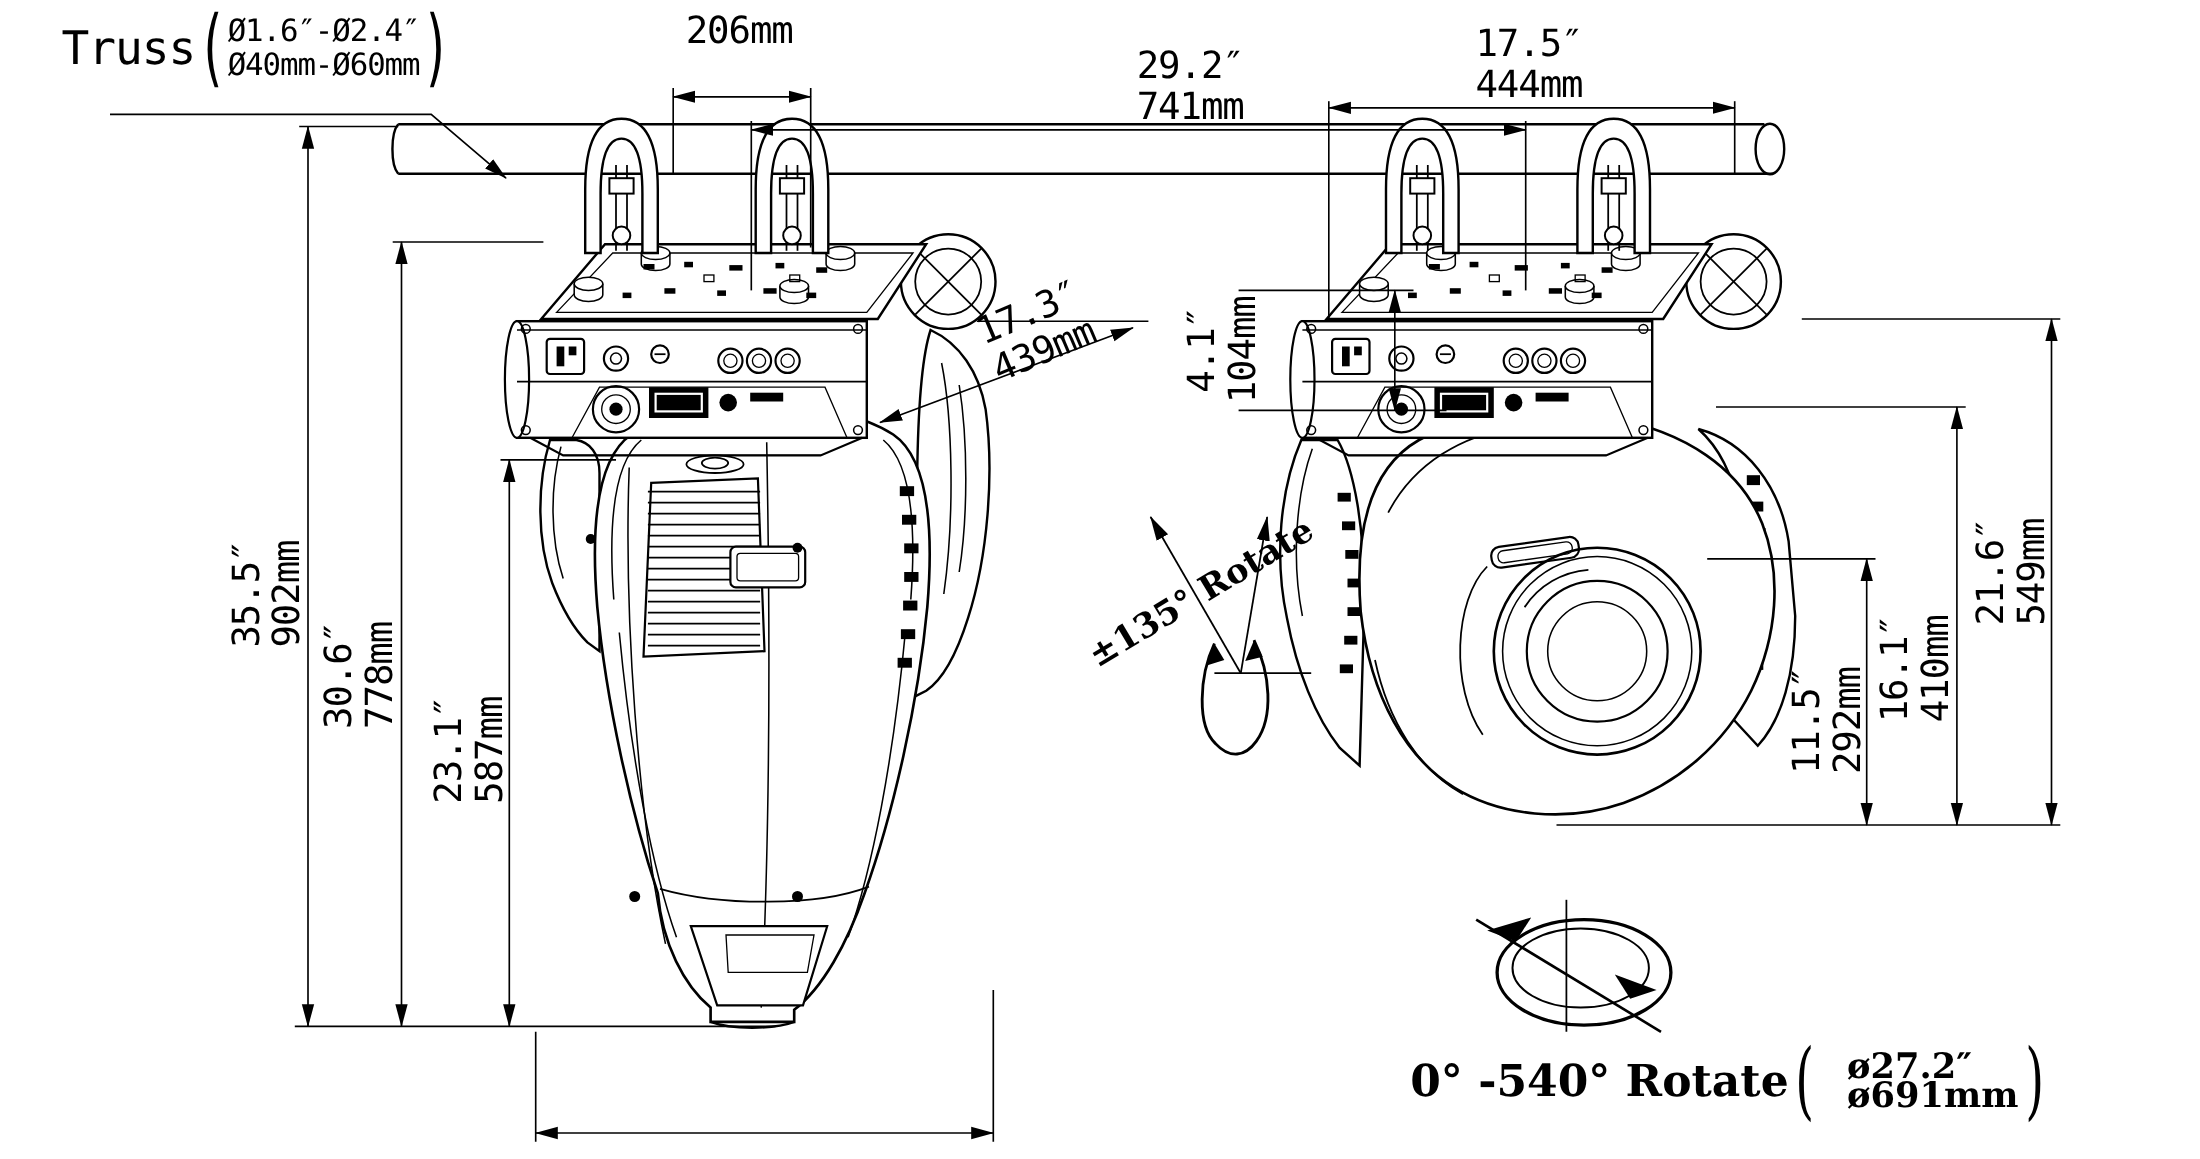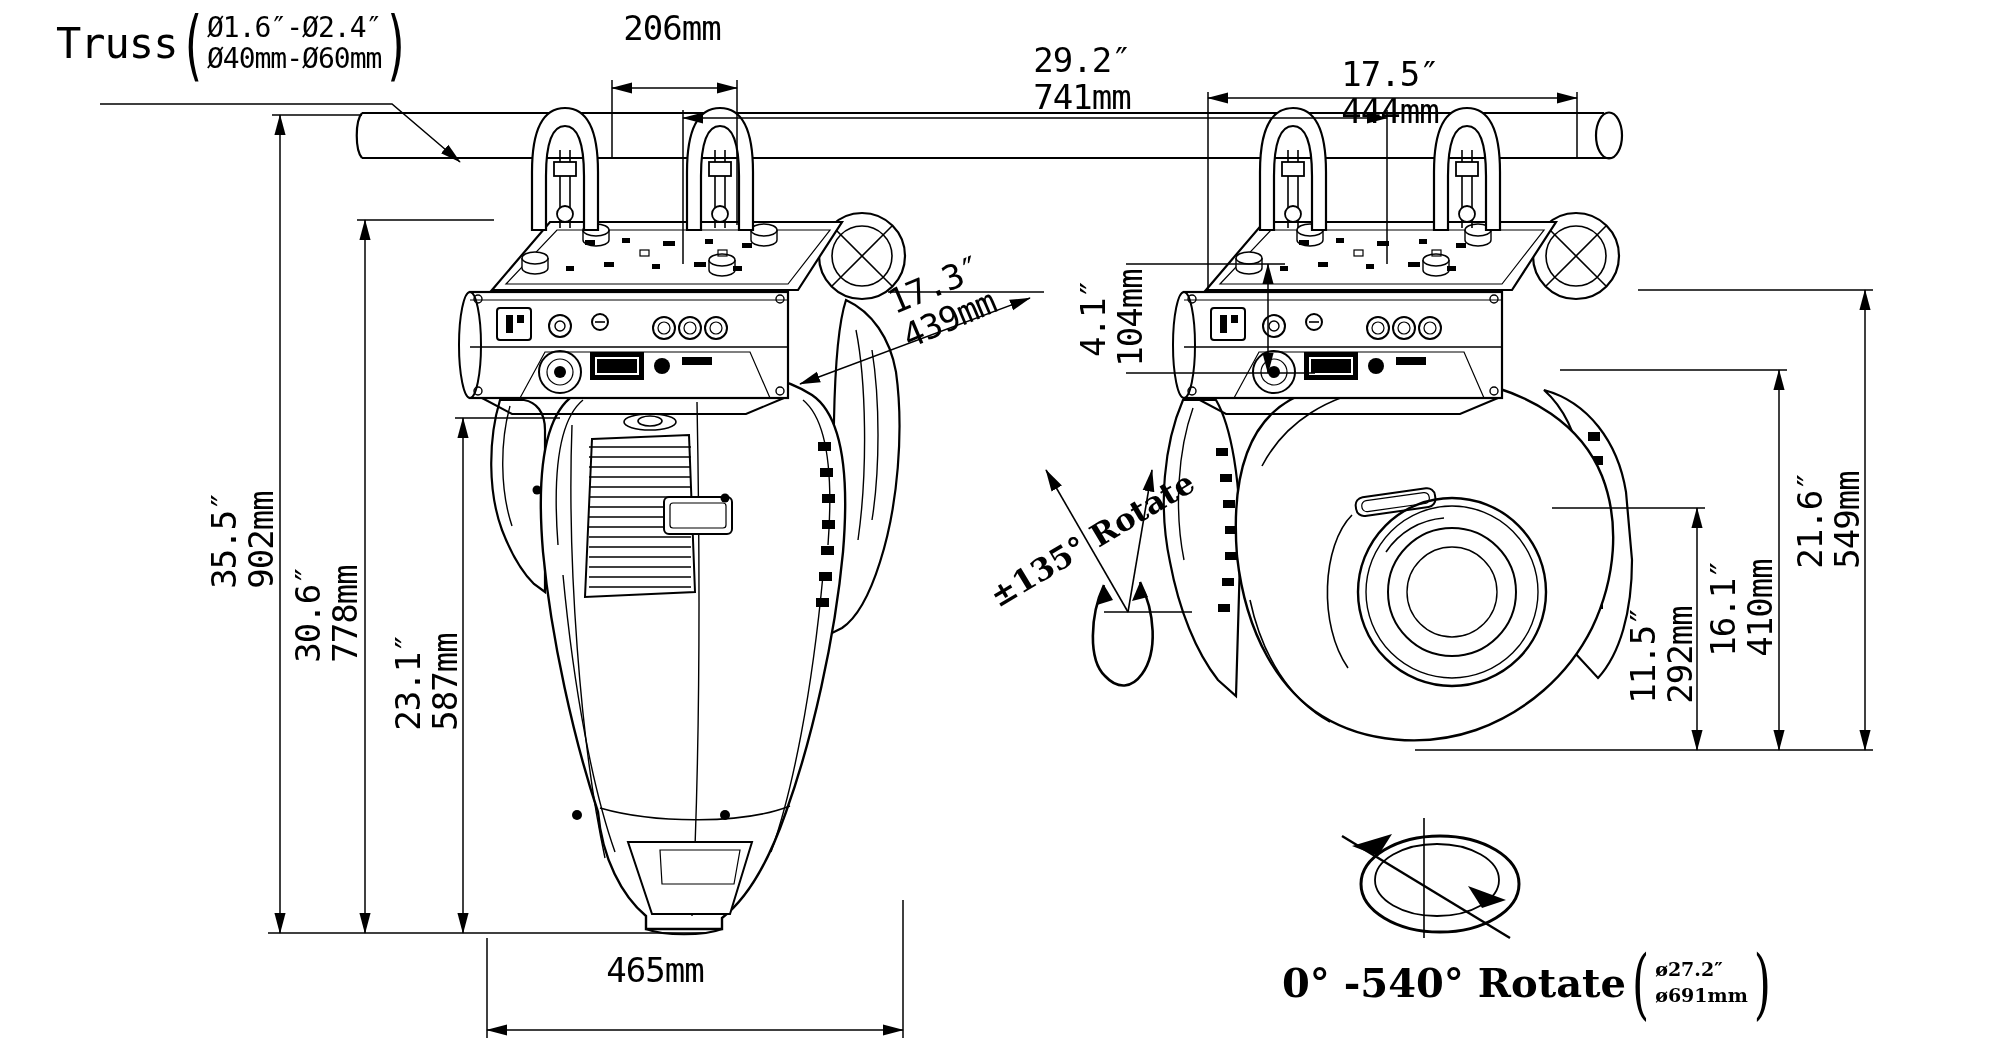"17.5″" div.t { margin-top: 34px -> none }
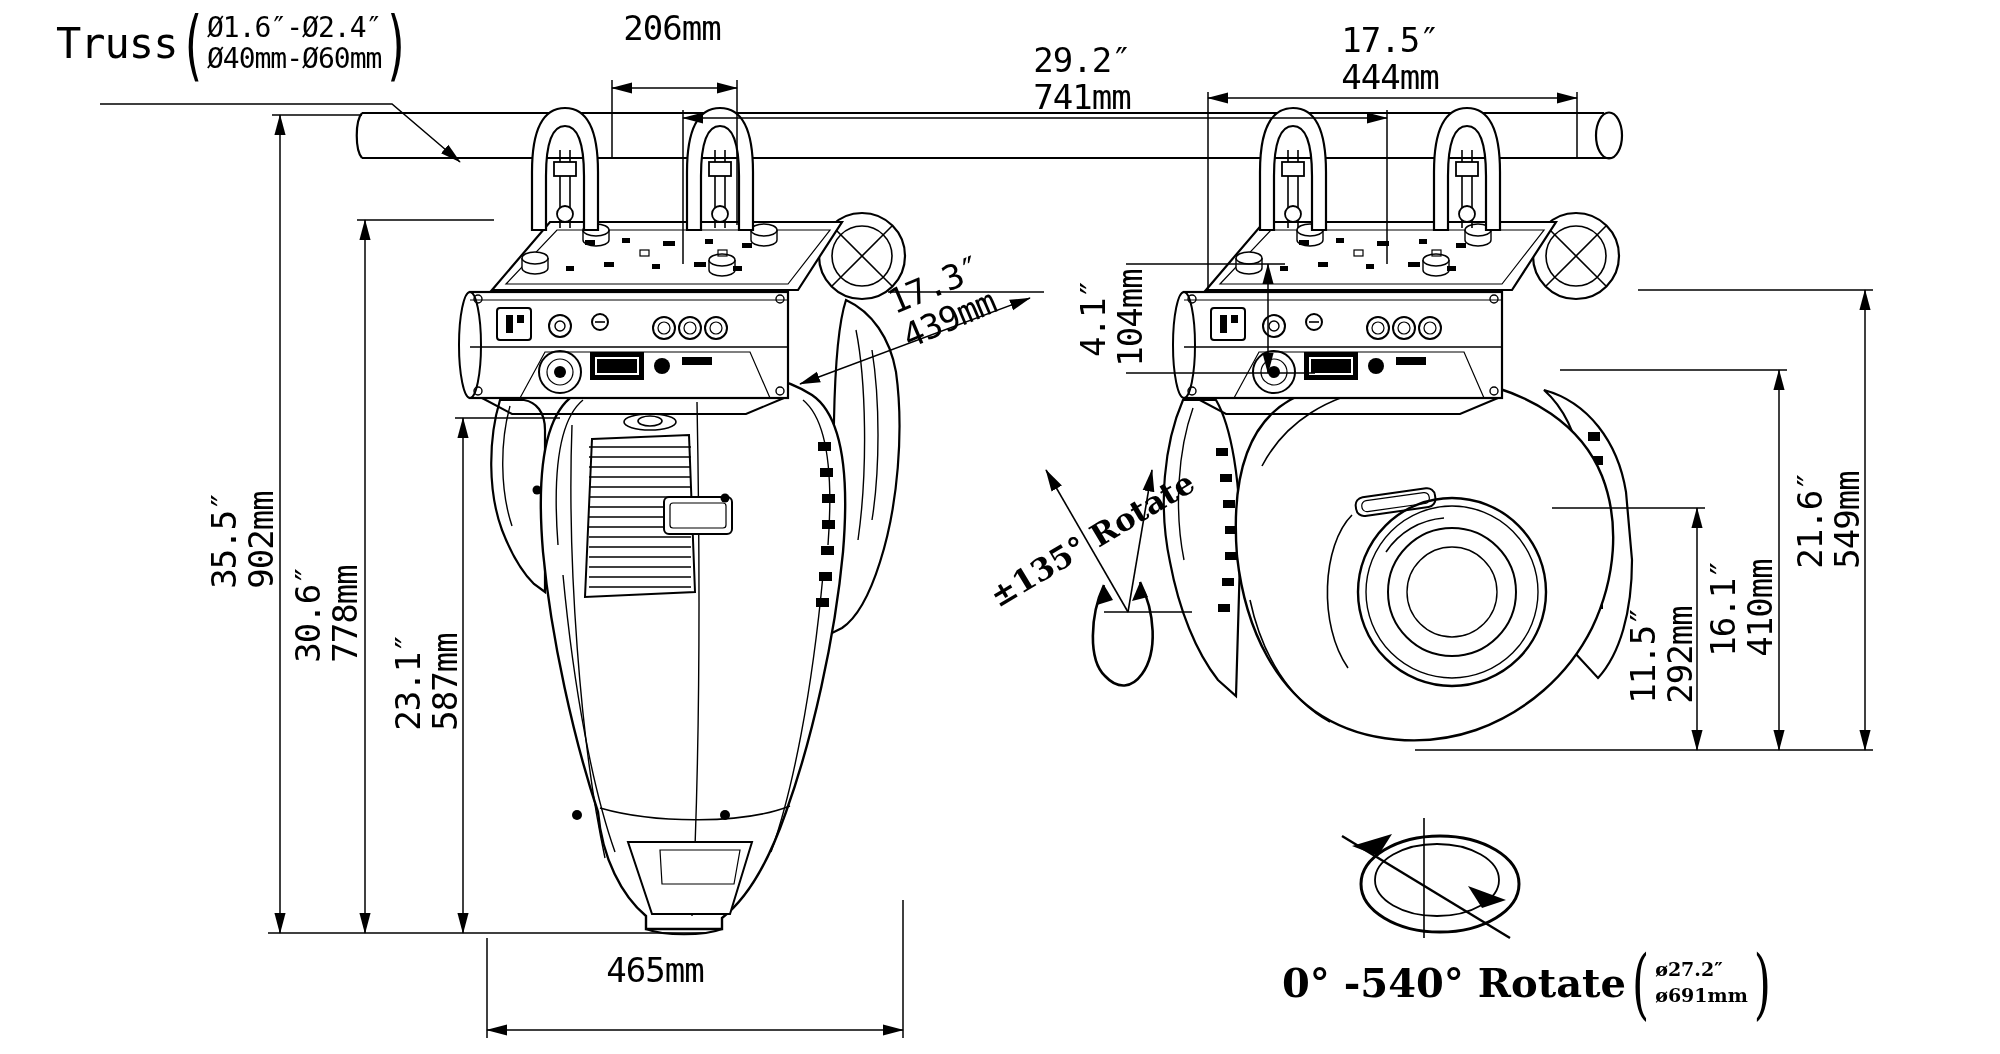"465mm" div { html: <div>465mm</div> -> none }
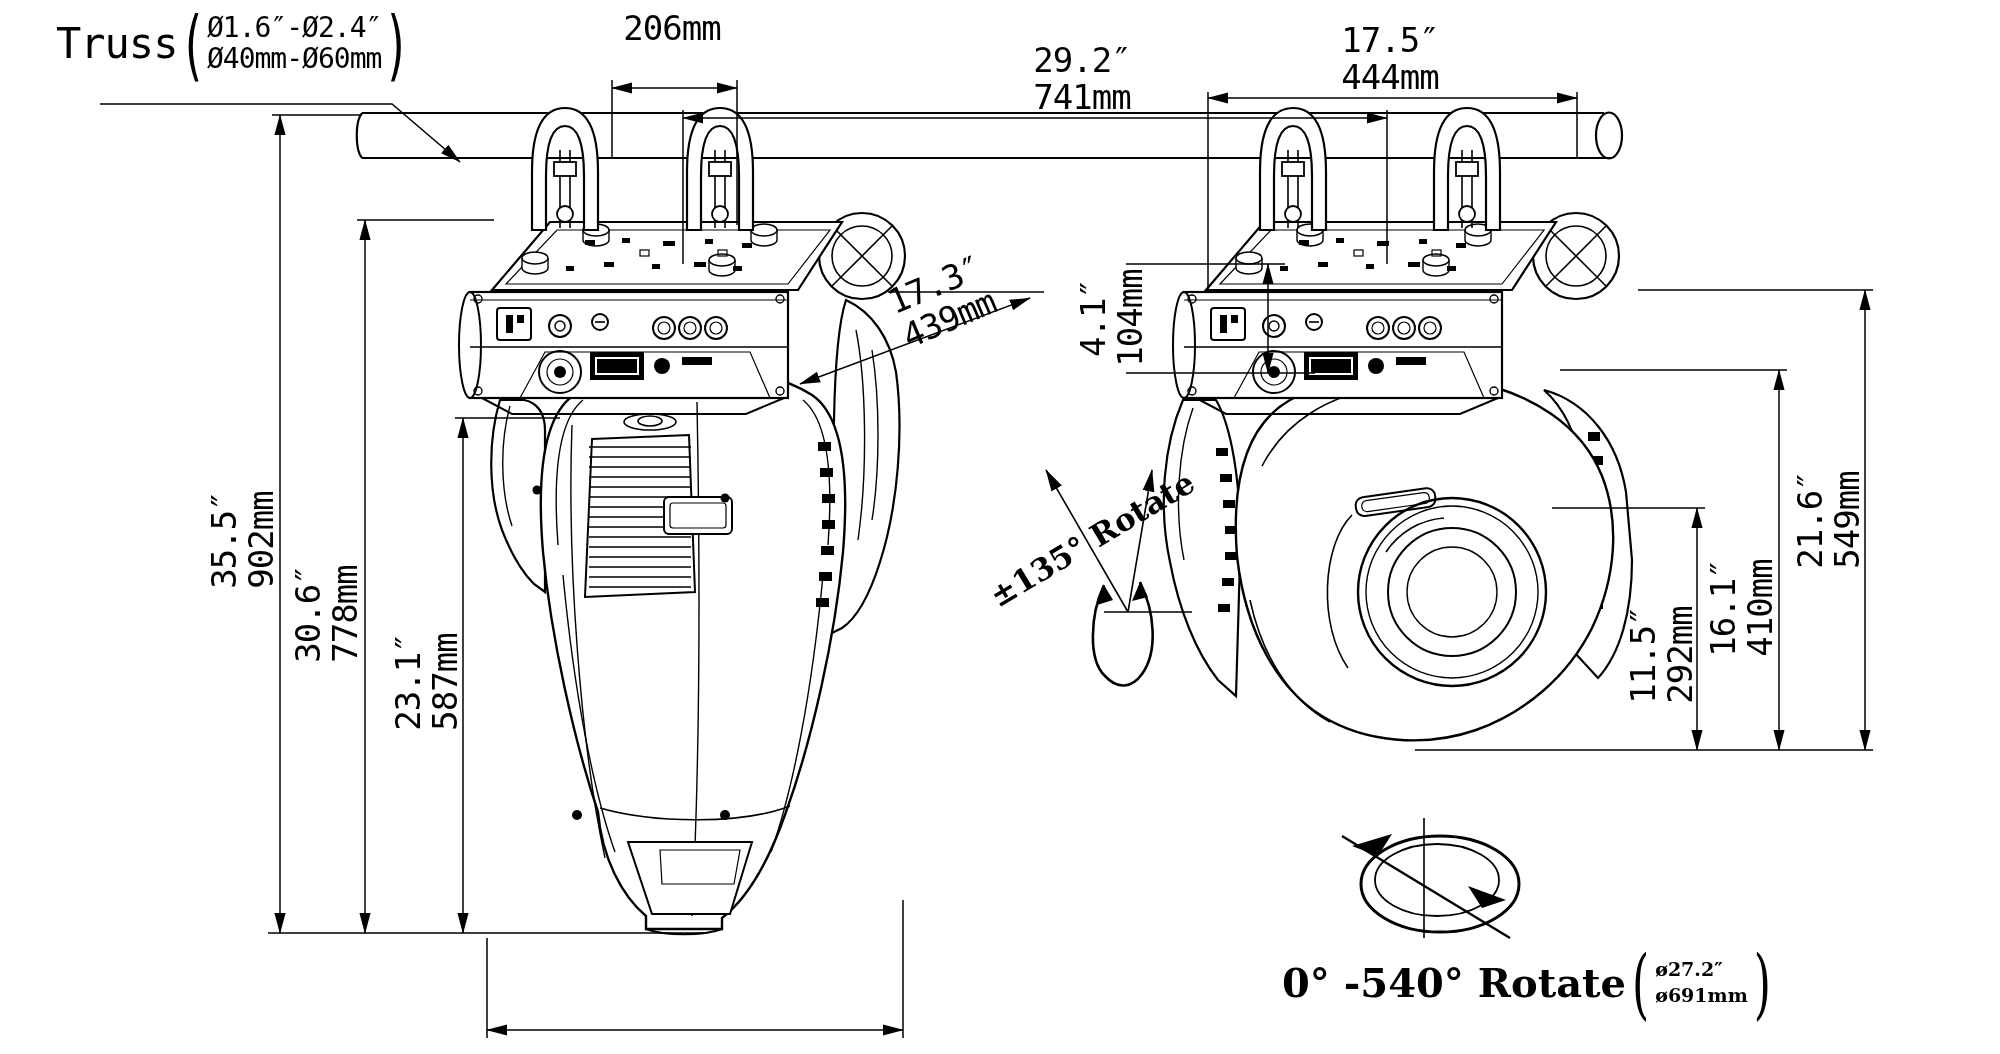"ø27.2″" .panstack { font-size: 19px -> 32px; margin-left: none -> 24px }
